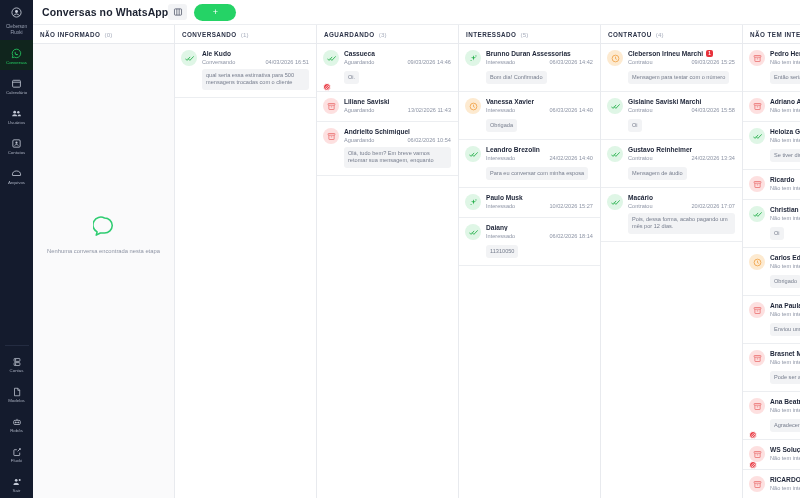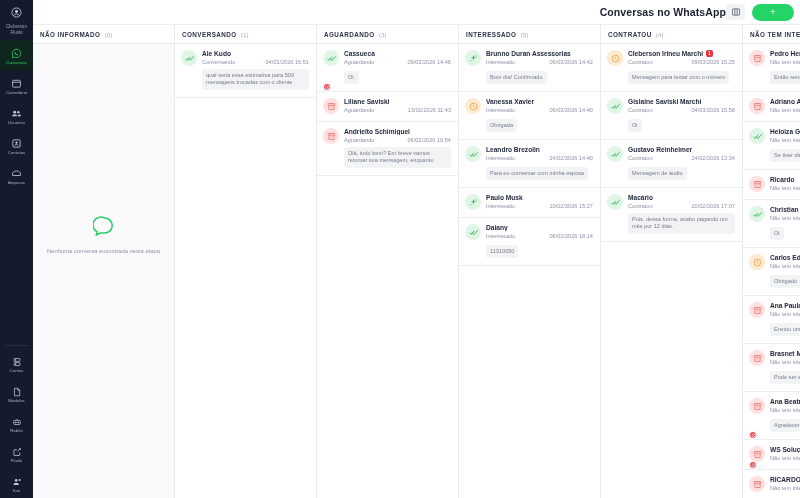"Conversas no WhatsApp" .topbar { justify-content: flex-end -> flex-start }
